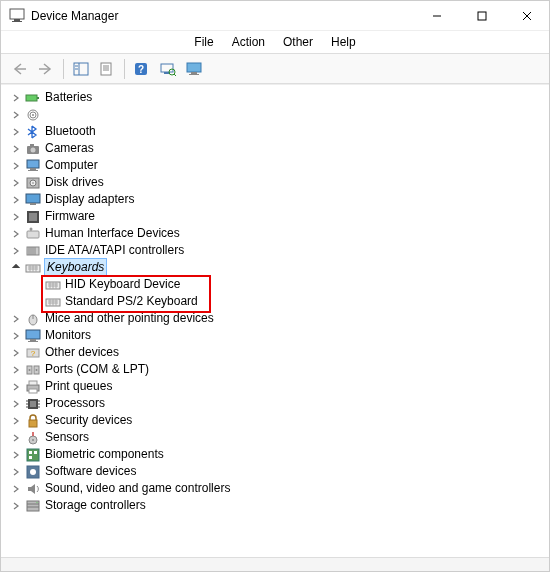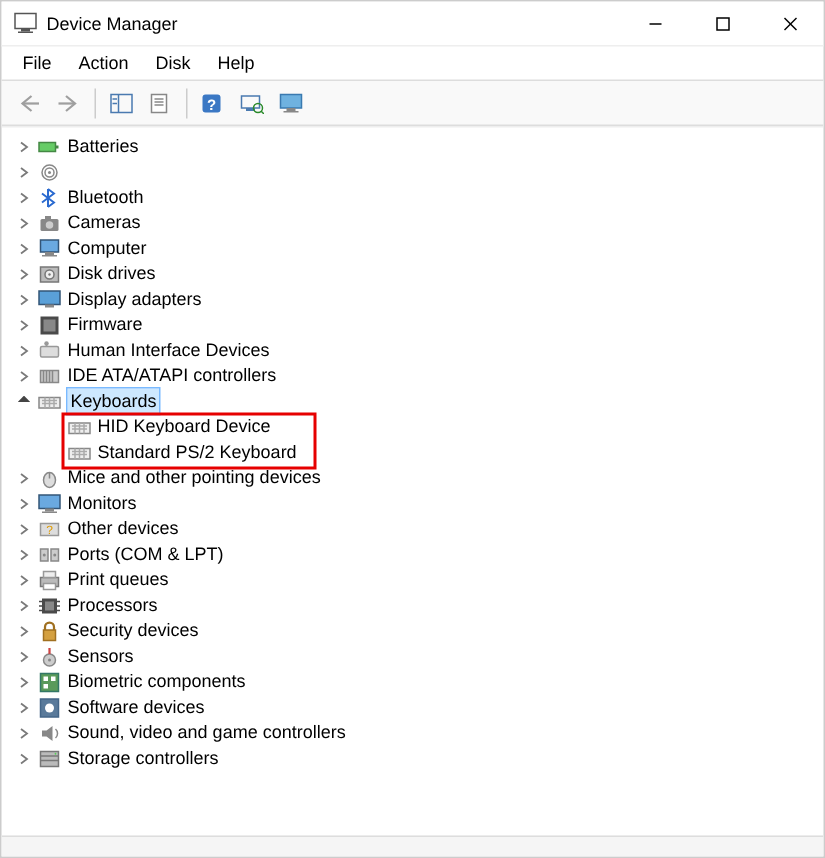"File" .menubar { justify-content: none -> center }
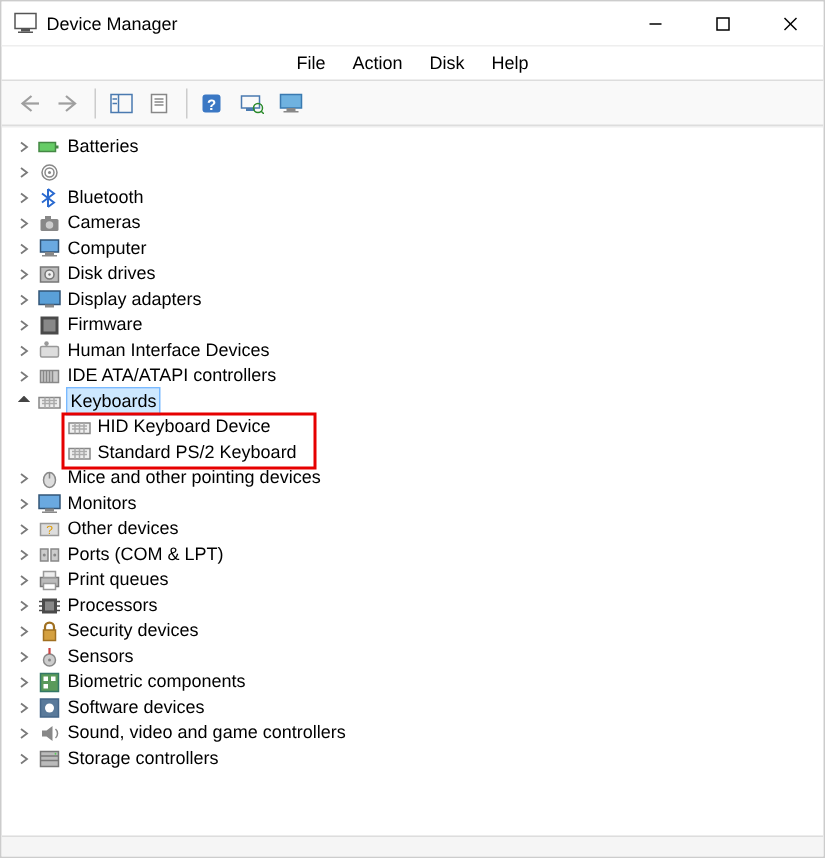"Disk" span { text: Disk -> Other }
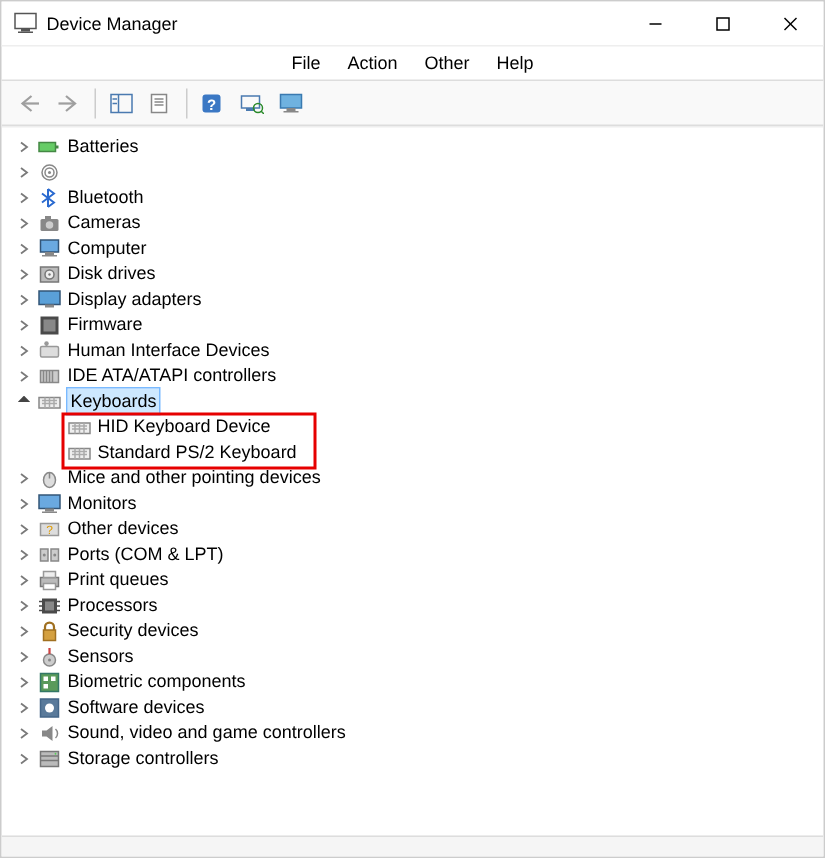"Keyboards" .row.selected .label { font-style: none -> italic }
